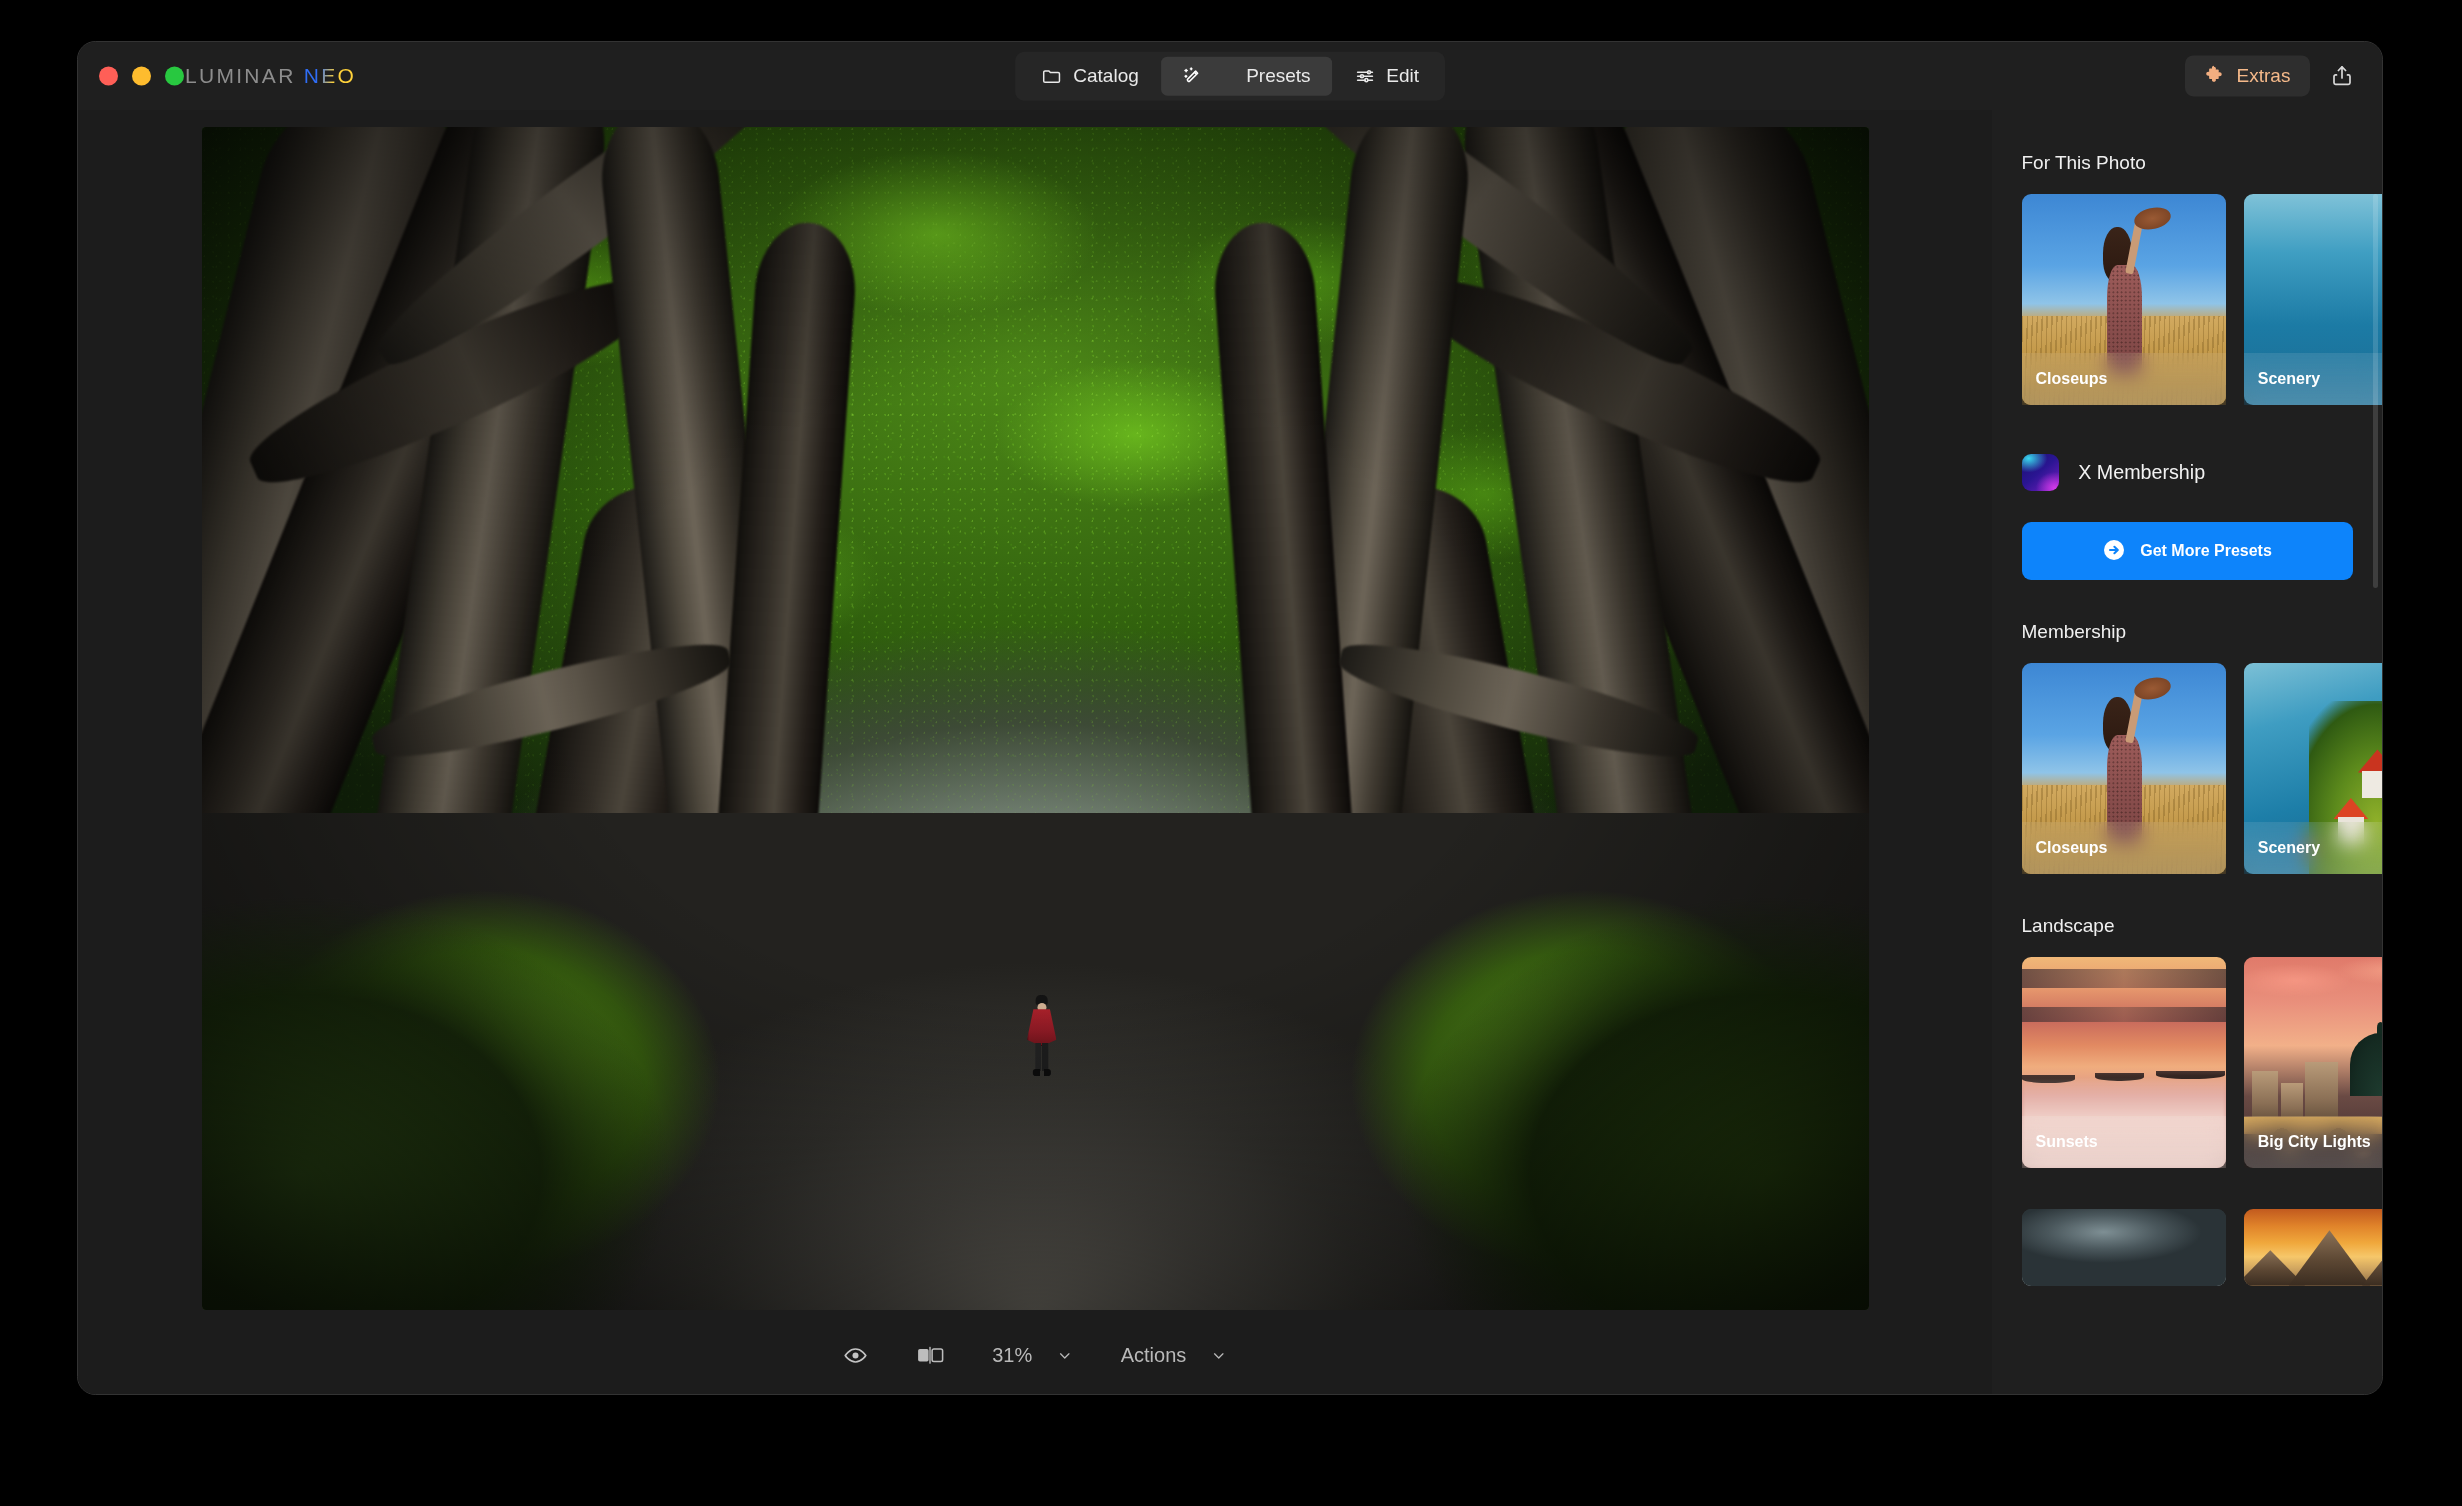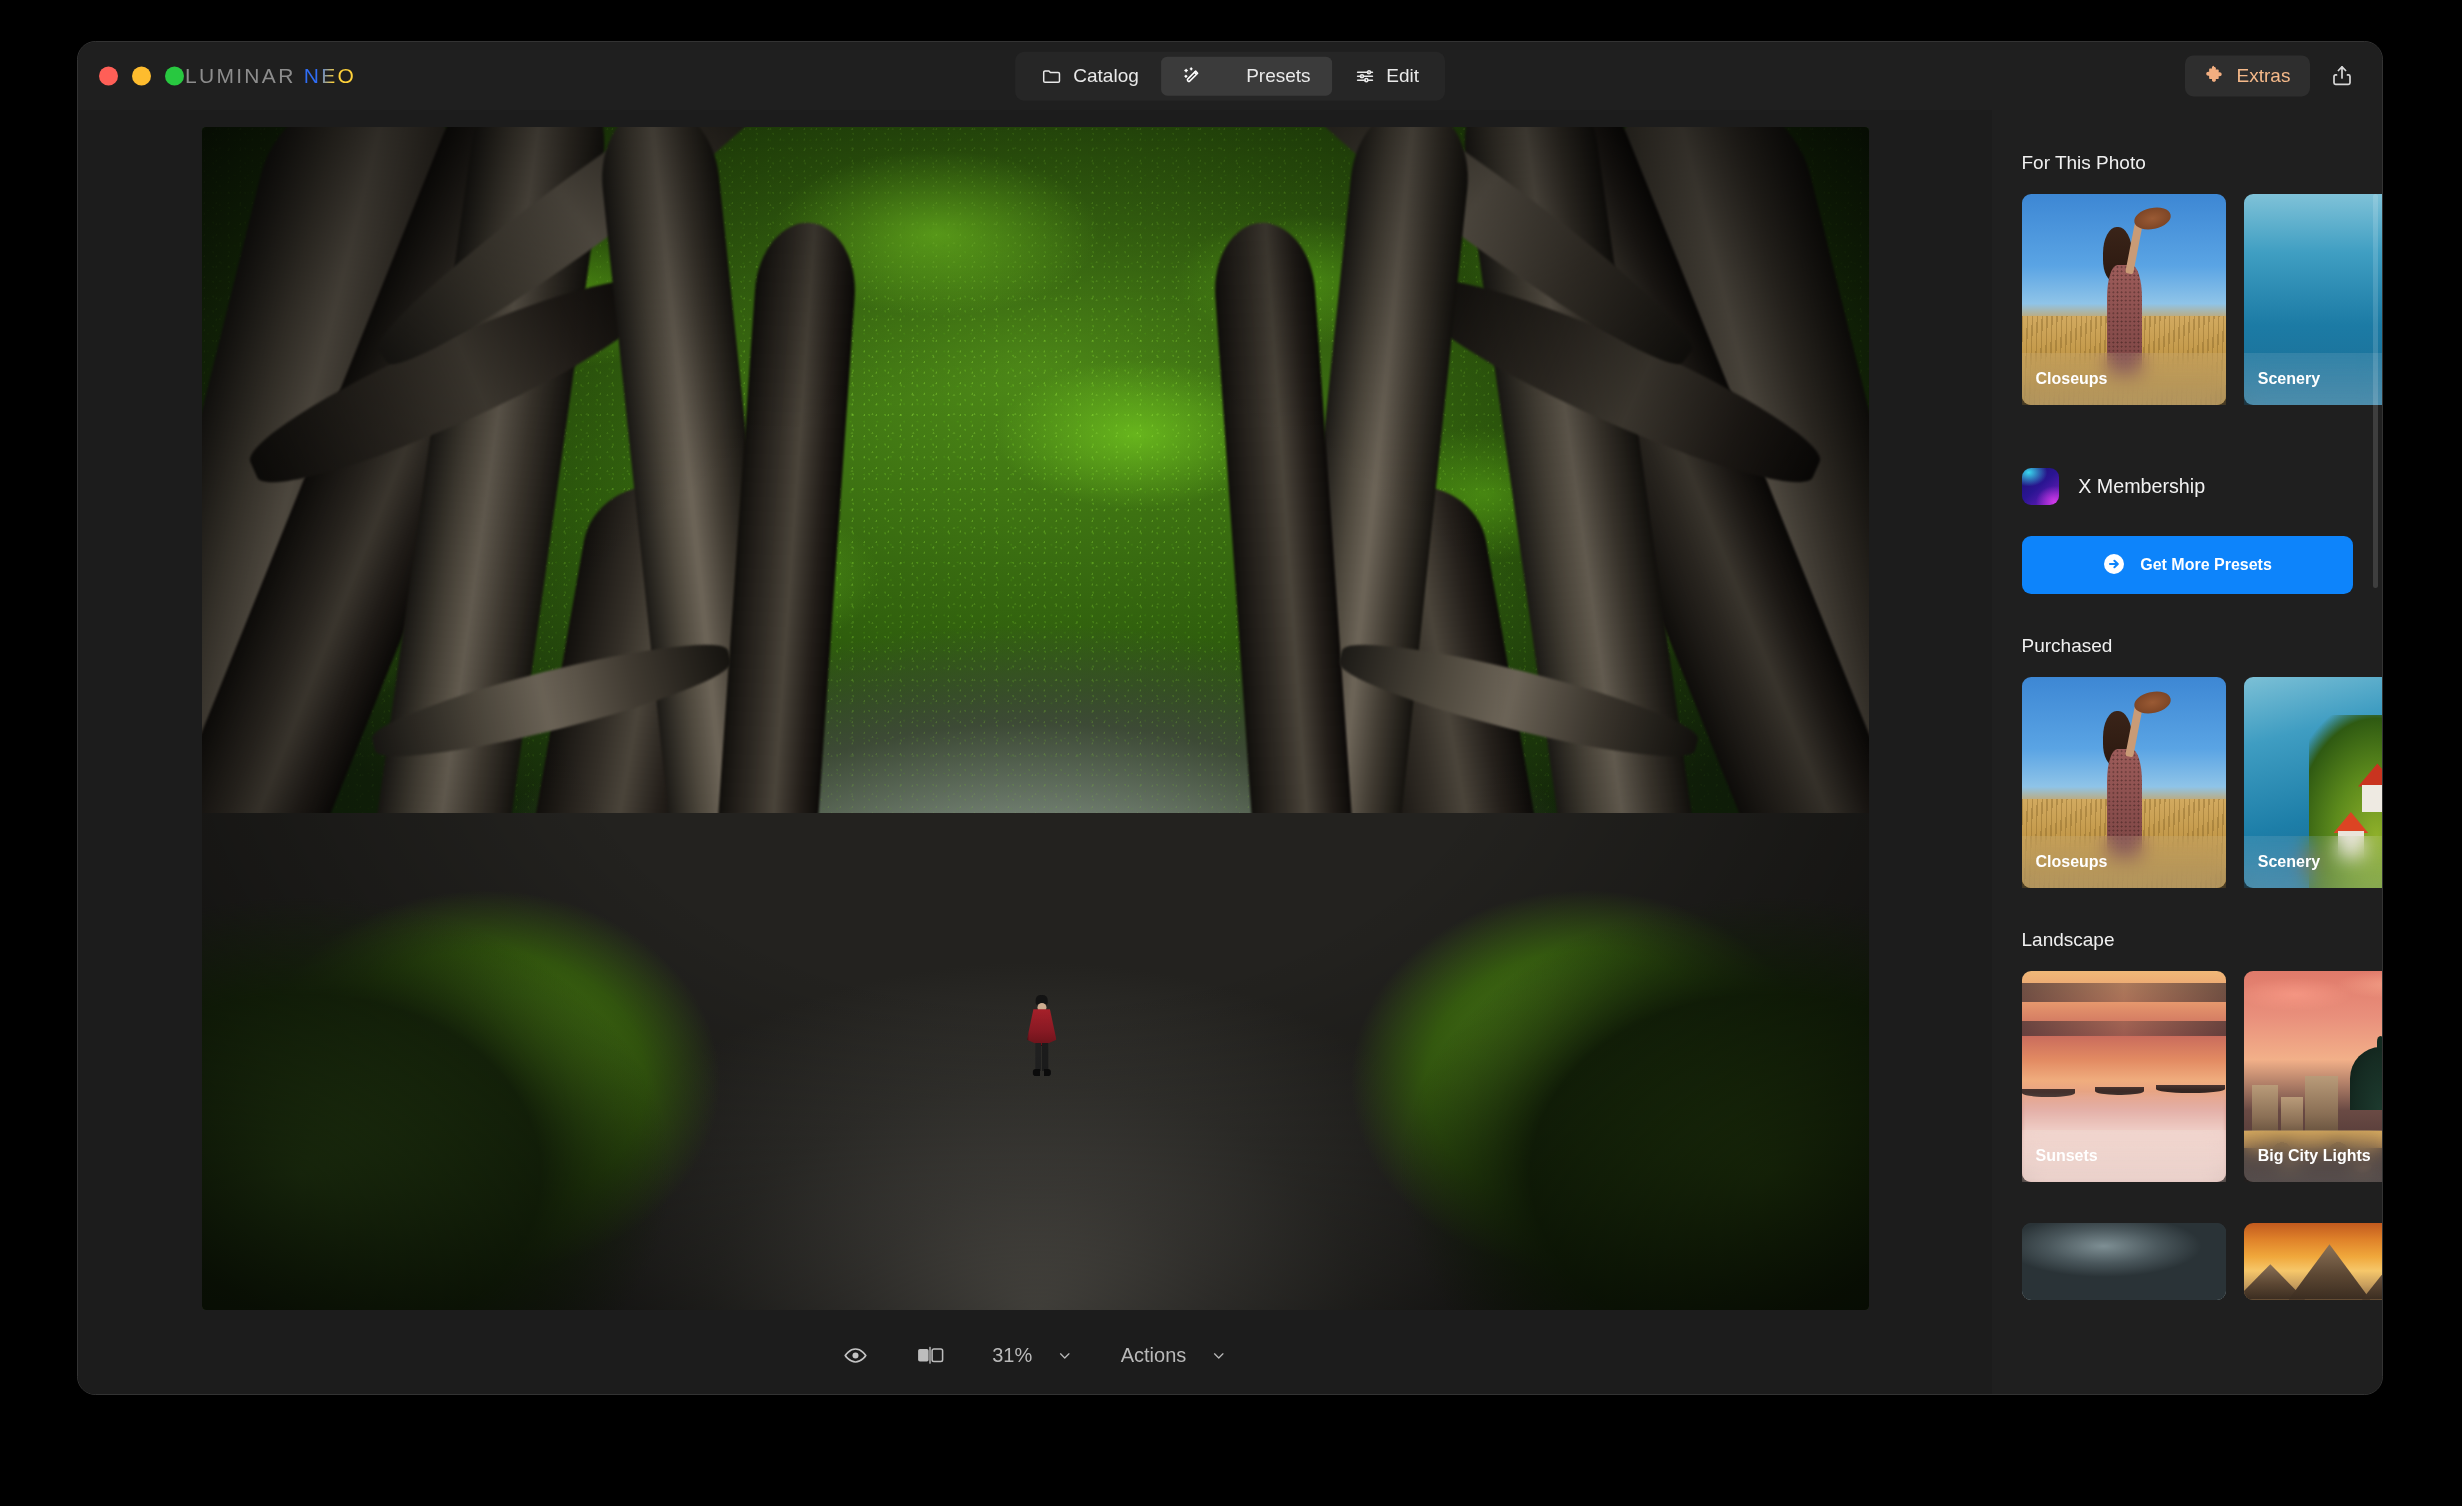"For This Photo" .sb-section { margin-bottom: 17px -> 3px }
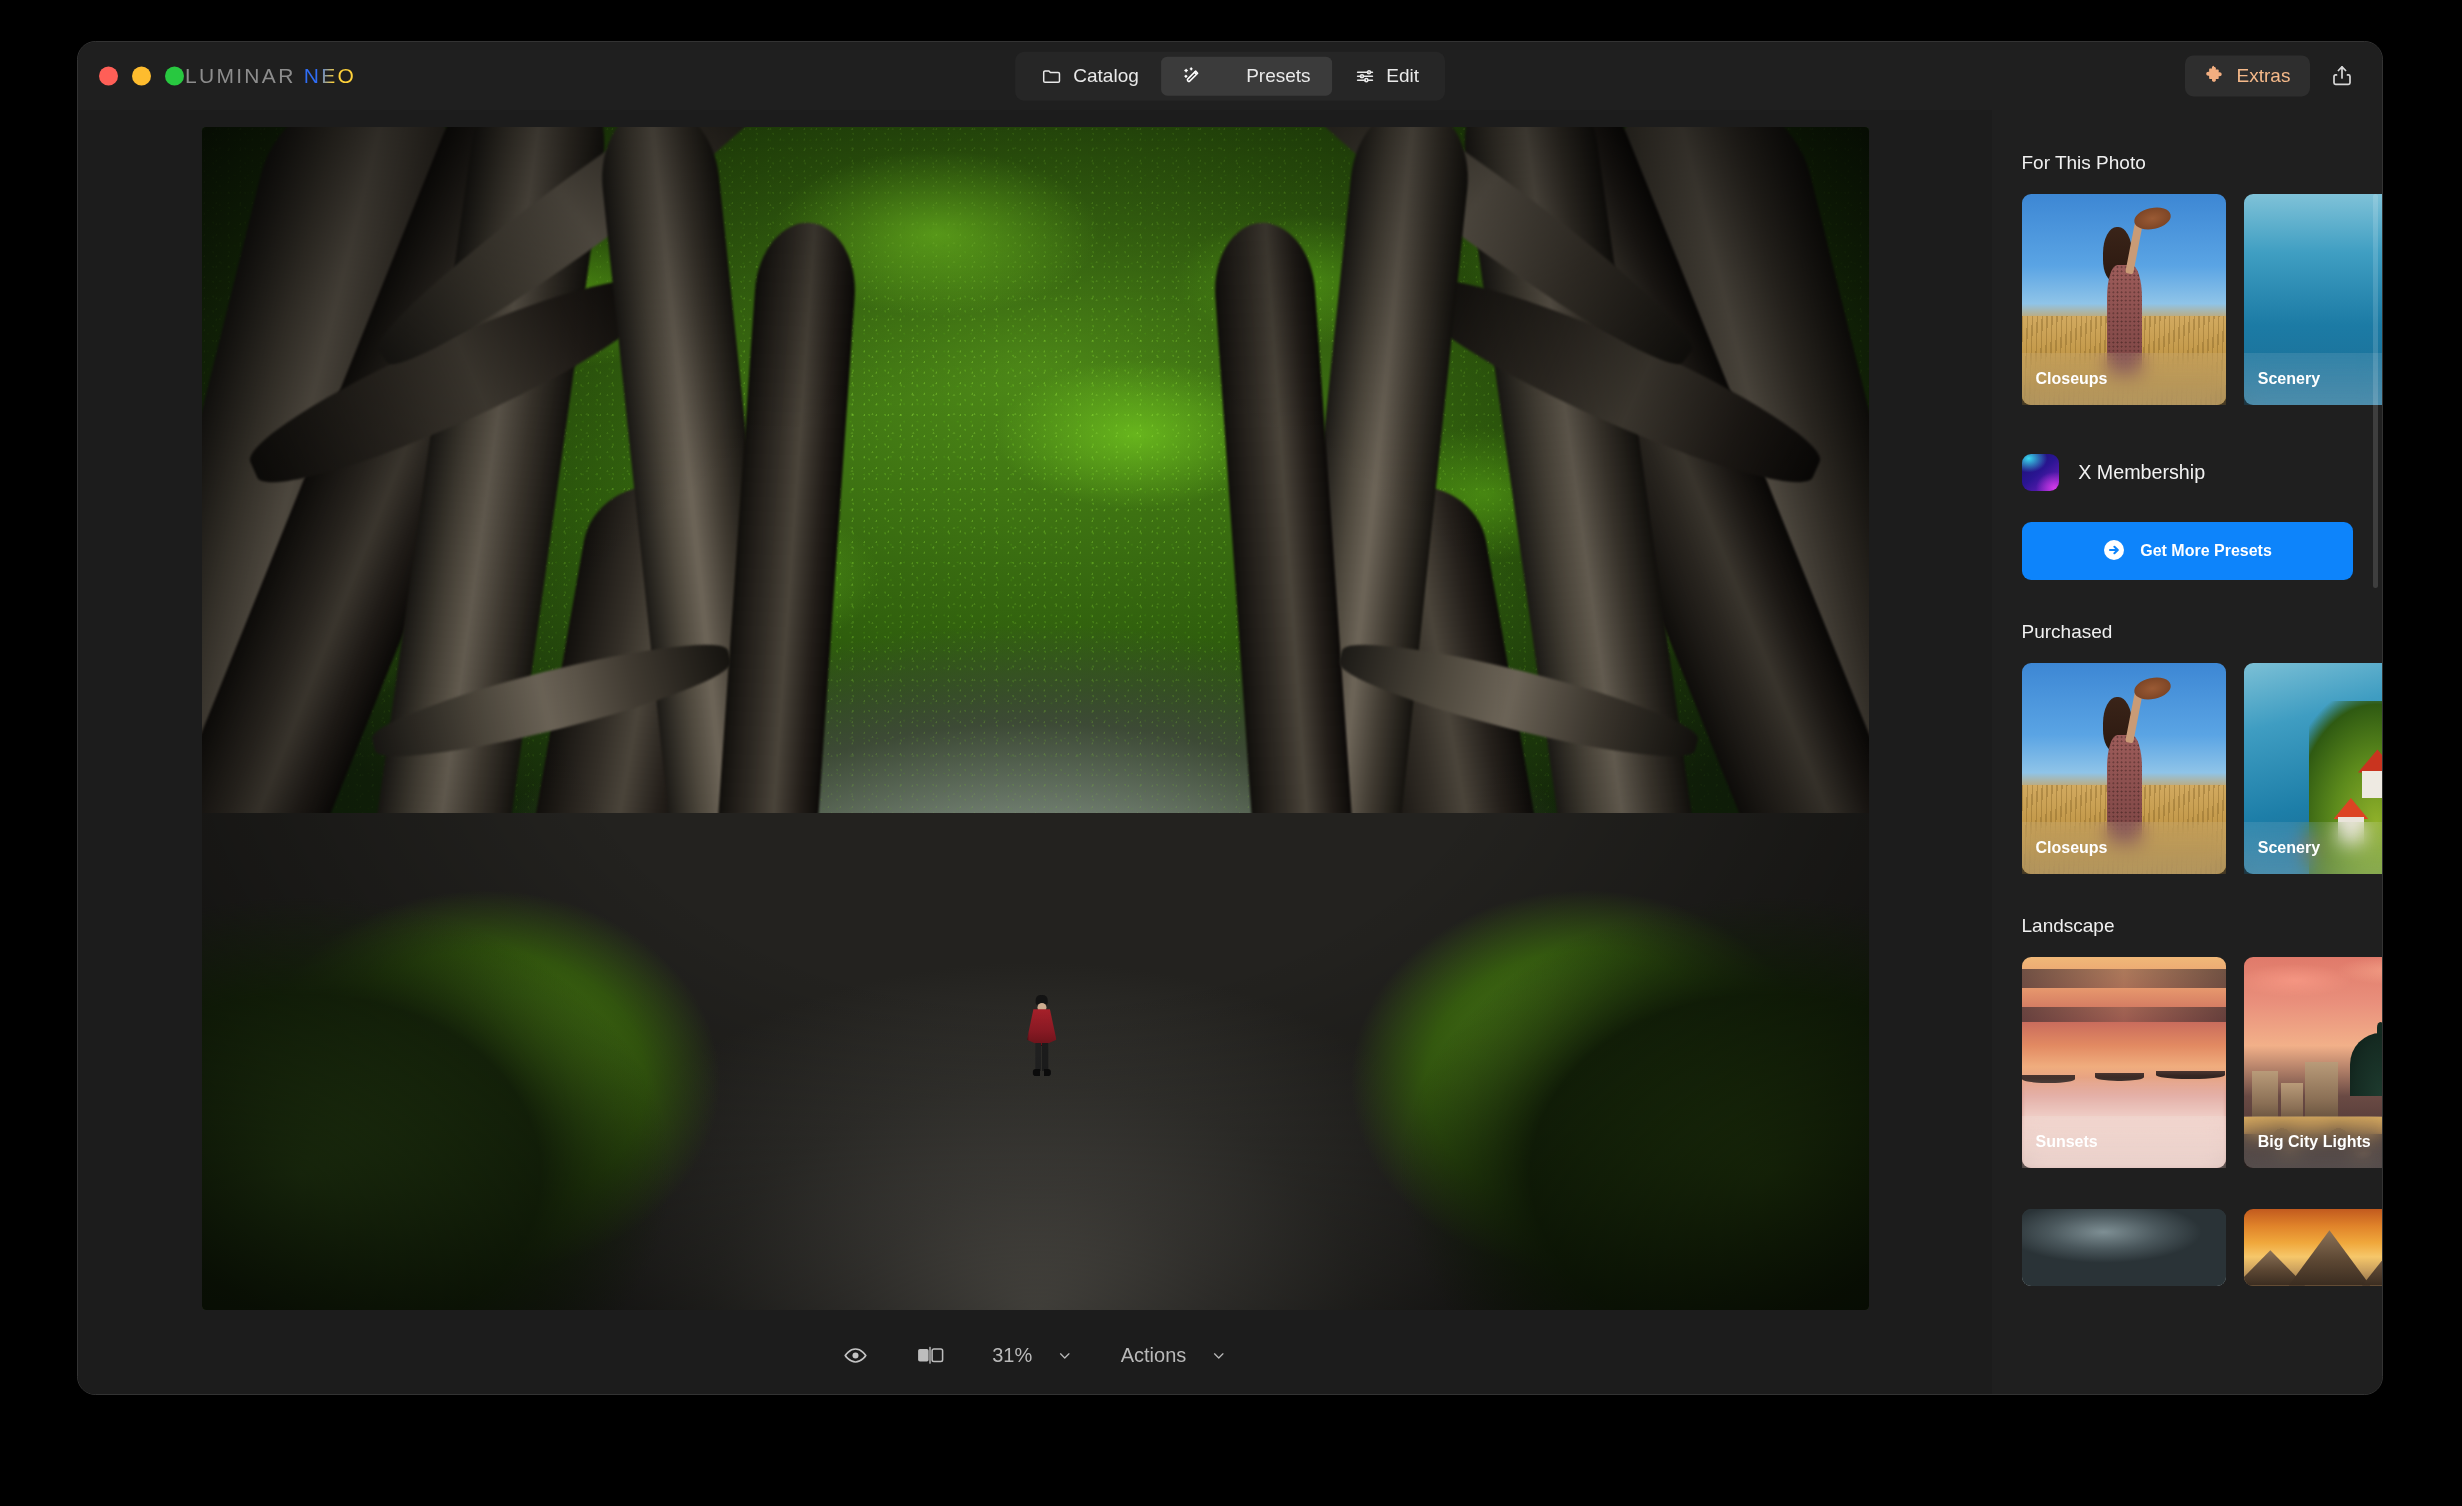"Purchased" div.sb-heading { text: Purchased -> Membership }
